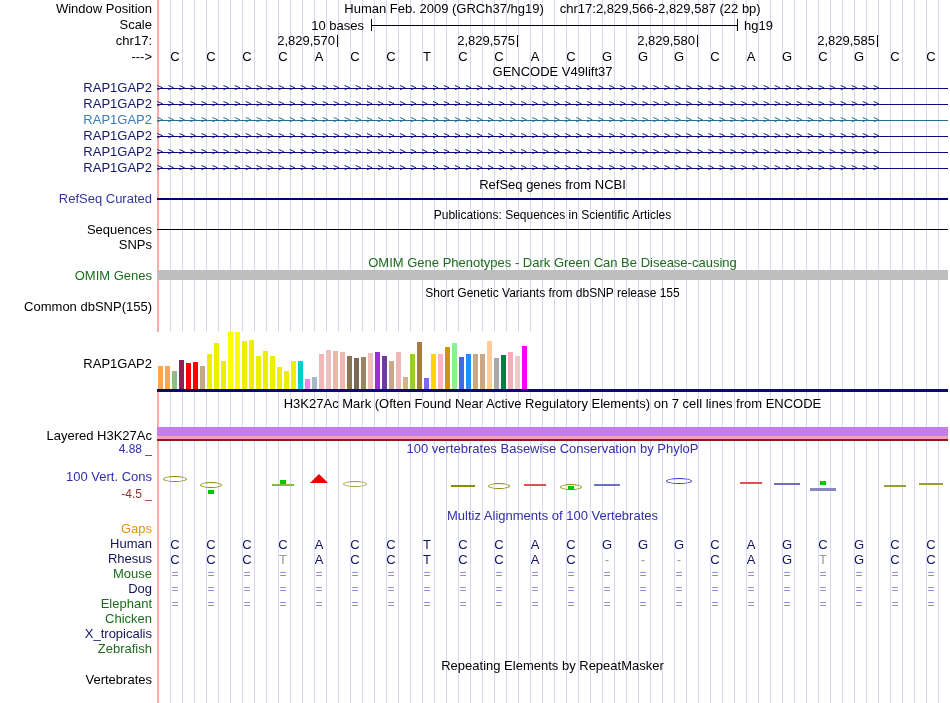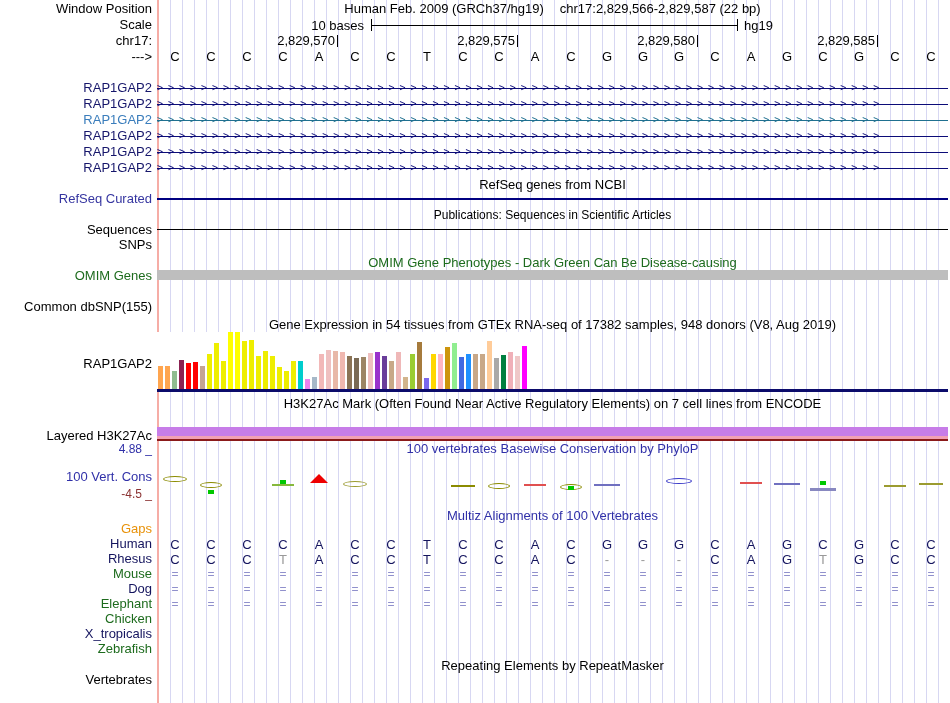"GENCODE V49lift37" div.title { html: none -> <div>GENCODE V49lift37</div> }
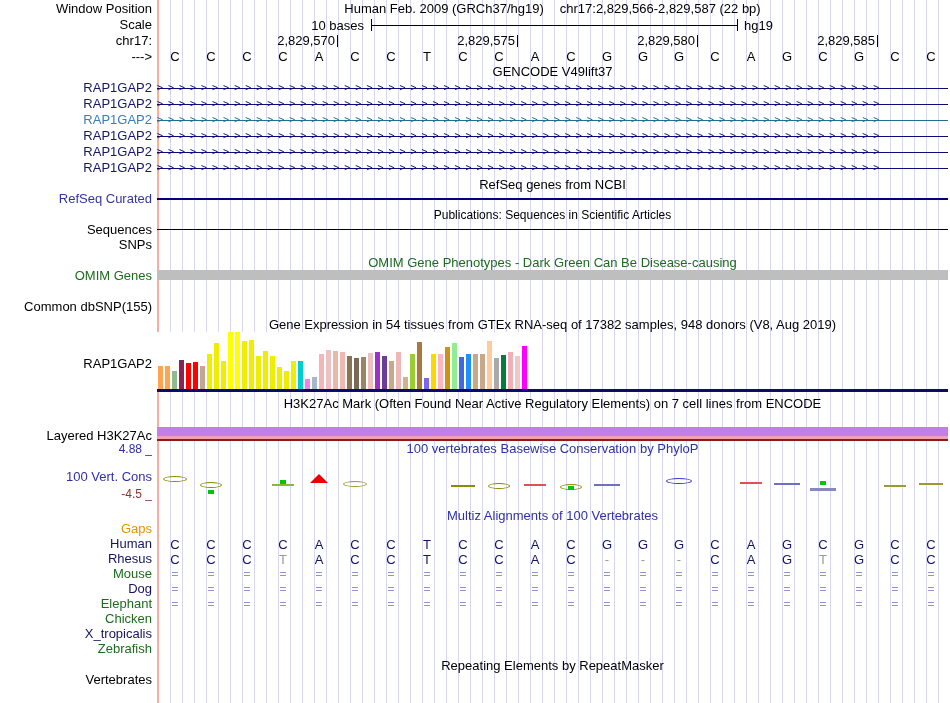"Short Genetic Variants from dbSNP" div.title { html: none -> <div>Short Genetic Variants from dbSNP release 155</div> }
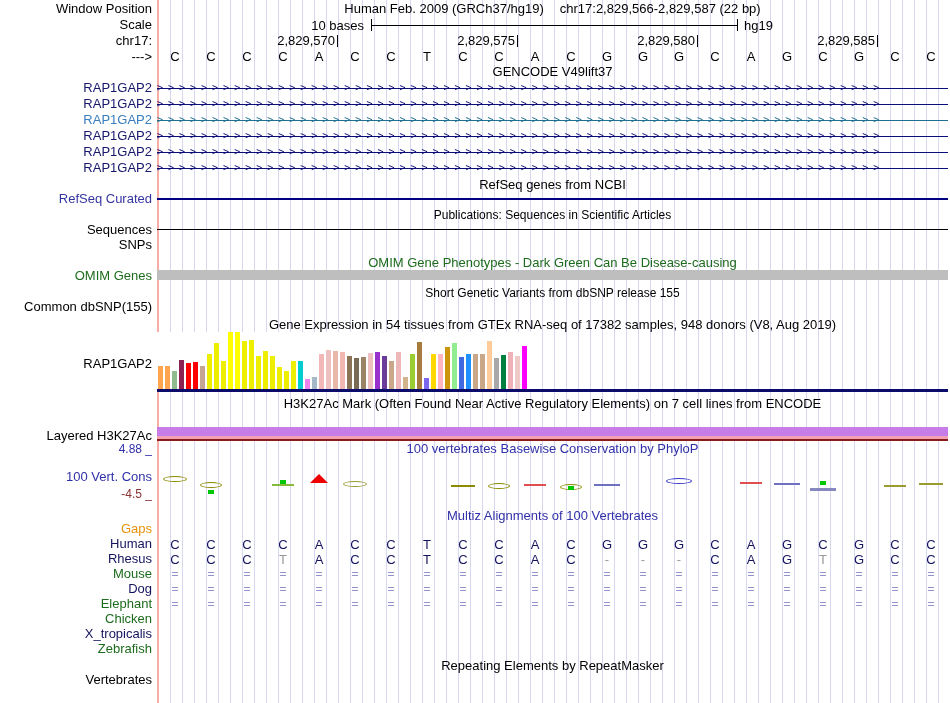"Gene Expression in 54 tissues" div.title { html: <div>Gene Expression in 54 tissues from GTEx RNA-seq of 17382 samples, 948 donors (V8, Aug 2019)</div> -> none }
